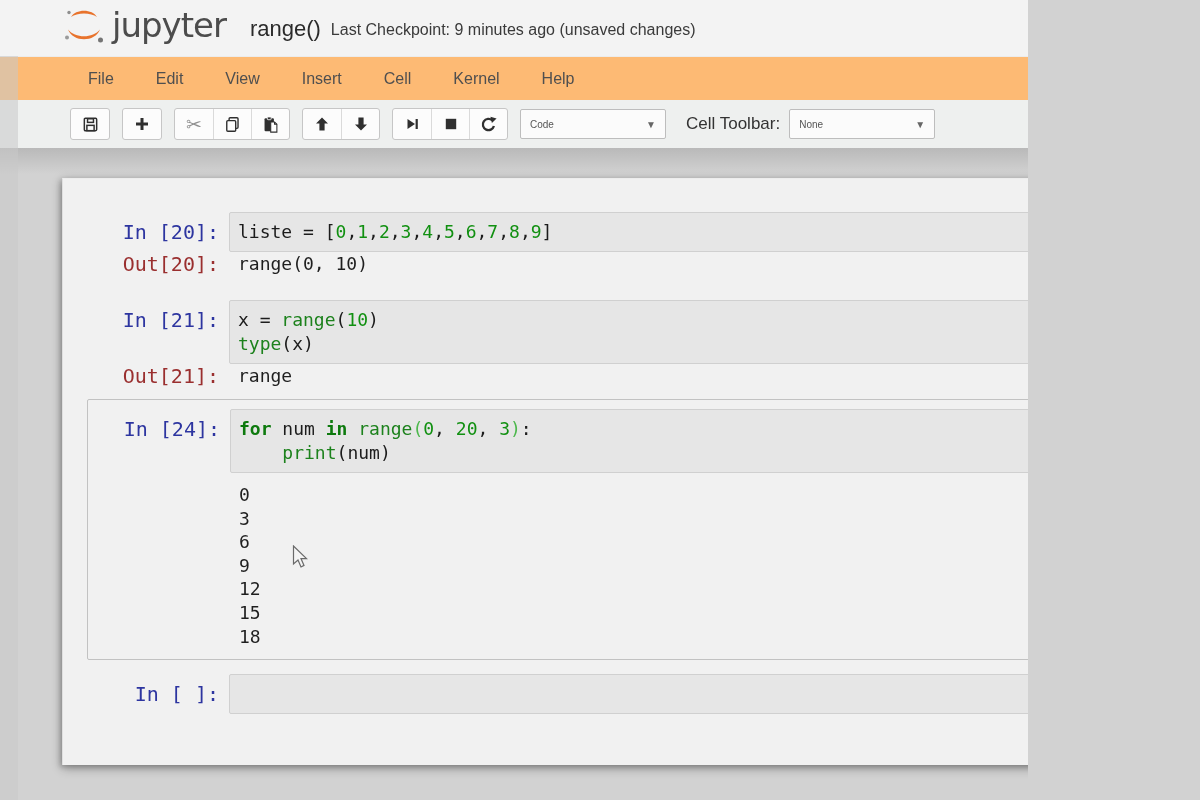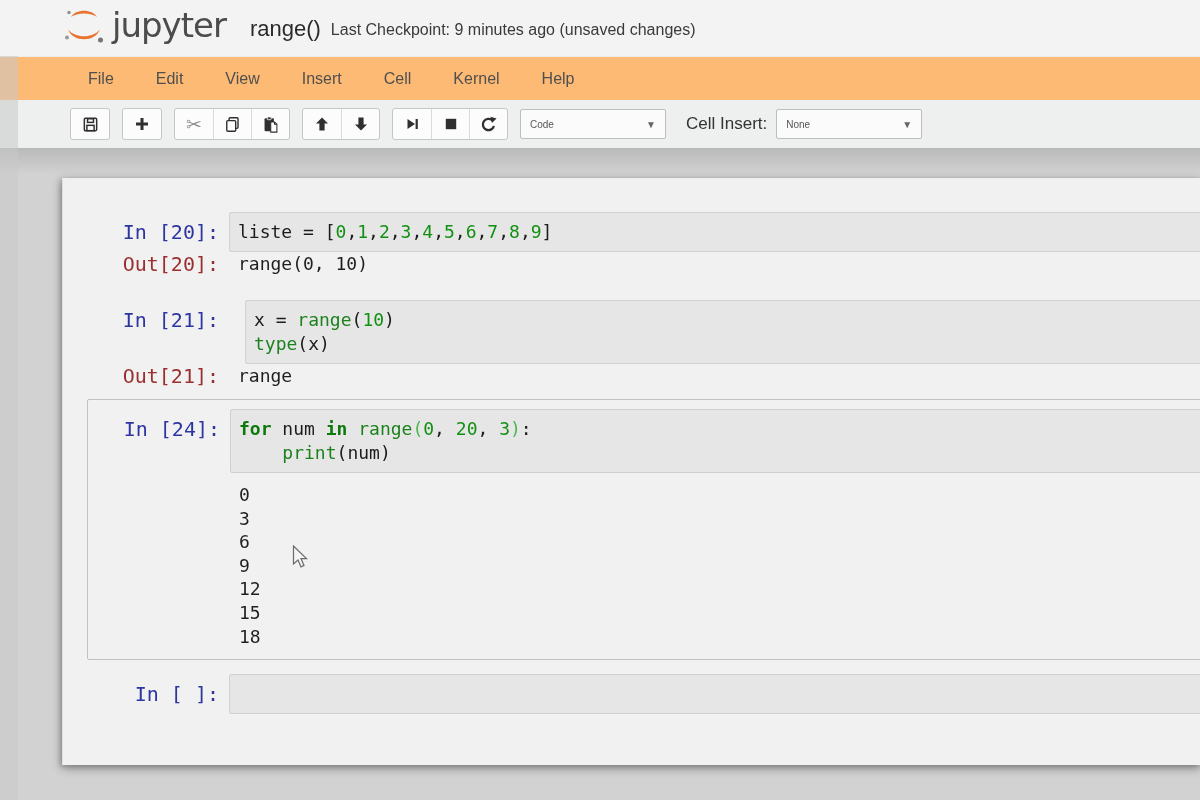"jupyter" #stage { width: 1200px -> 1028px }
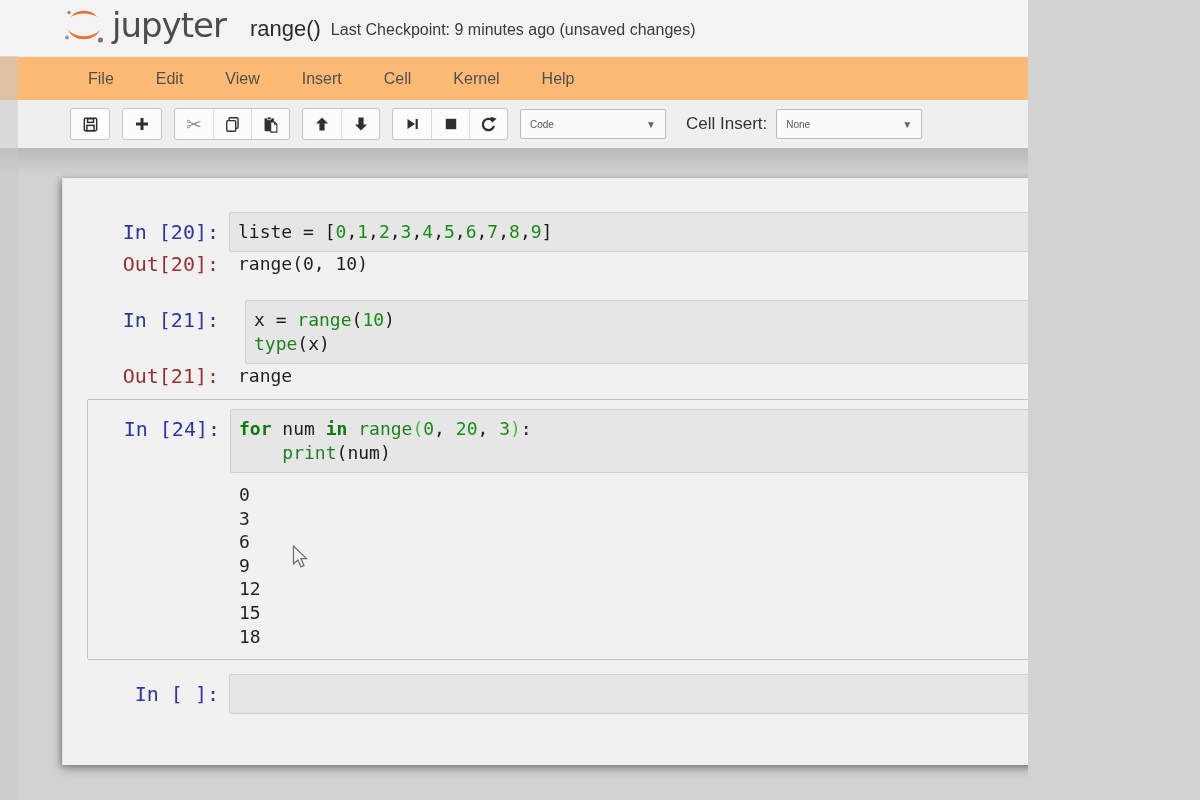"Cell Insert:" span.ct-label { text: Insert -> Toolbar }
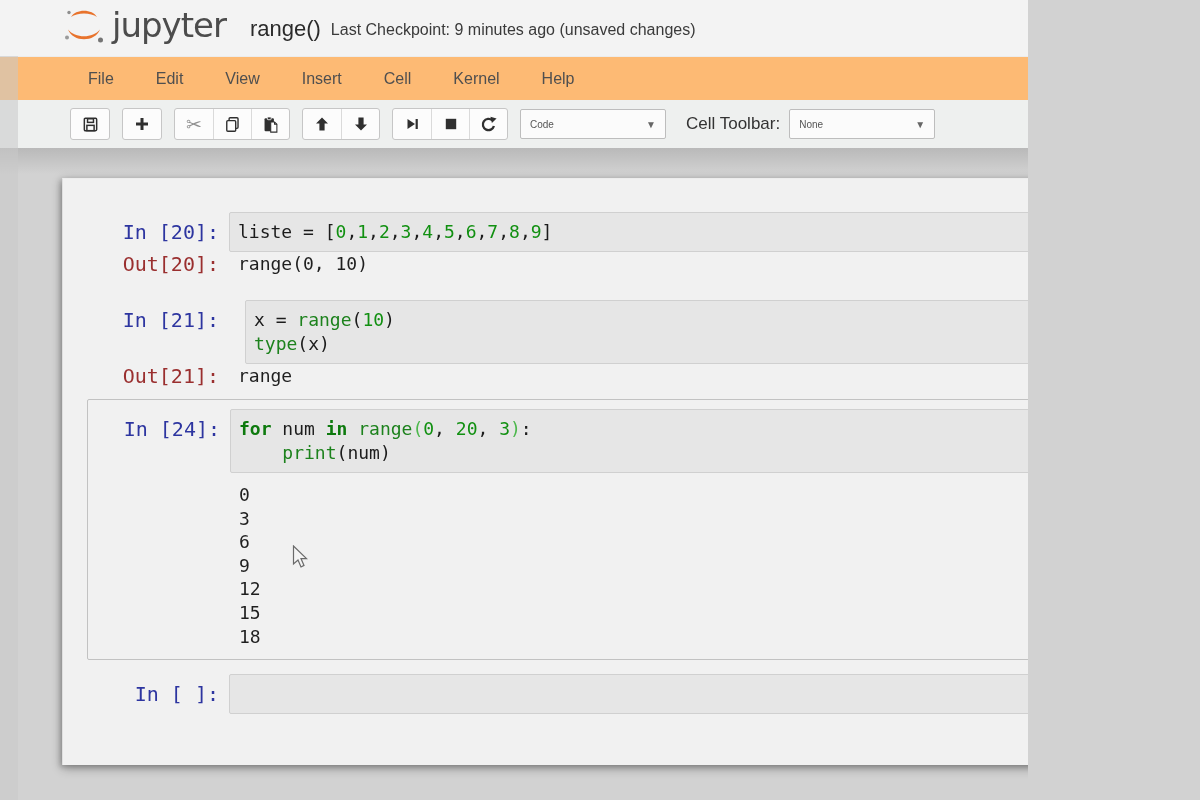"In [21]:" .gap1 { gap: 16px -> none }
